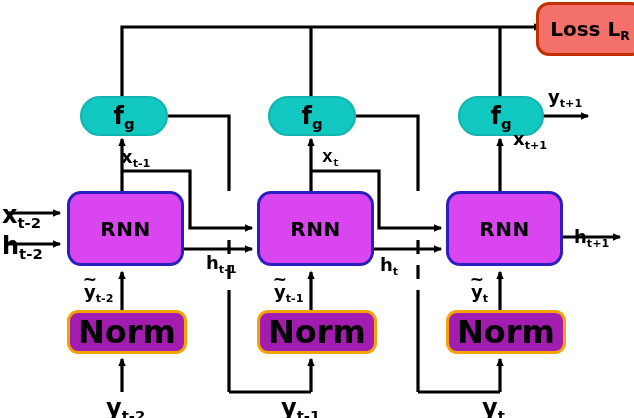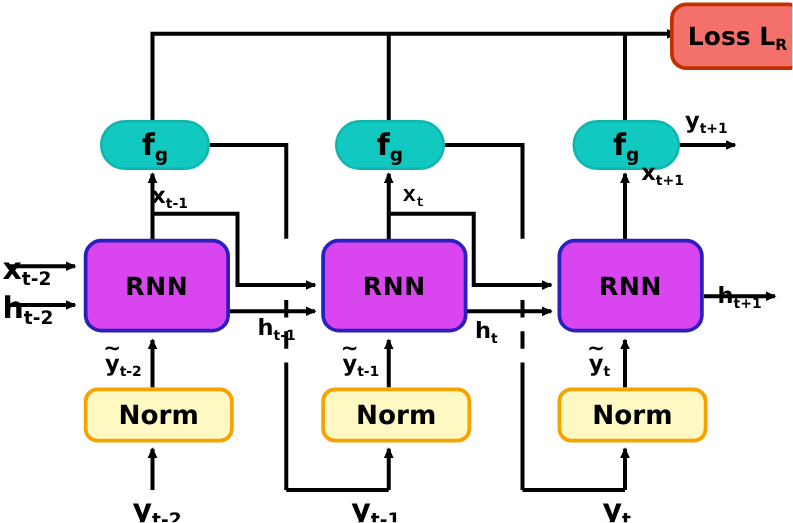"Norm" .node.norm { background: #fef9c3 -> #a21caf; font-size: 21px -> 32px }
